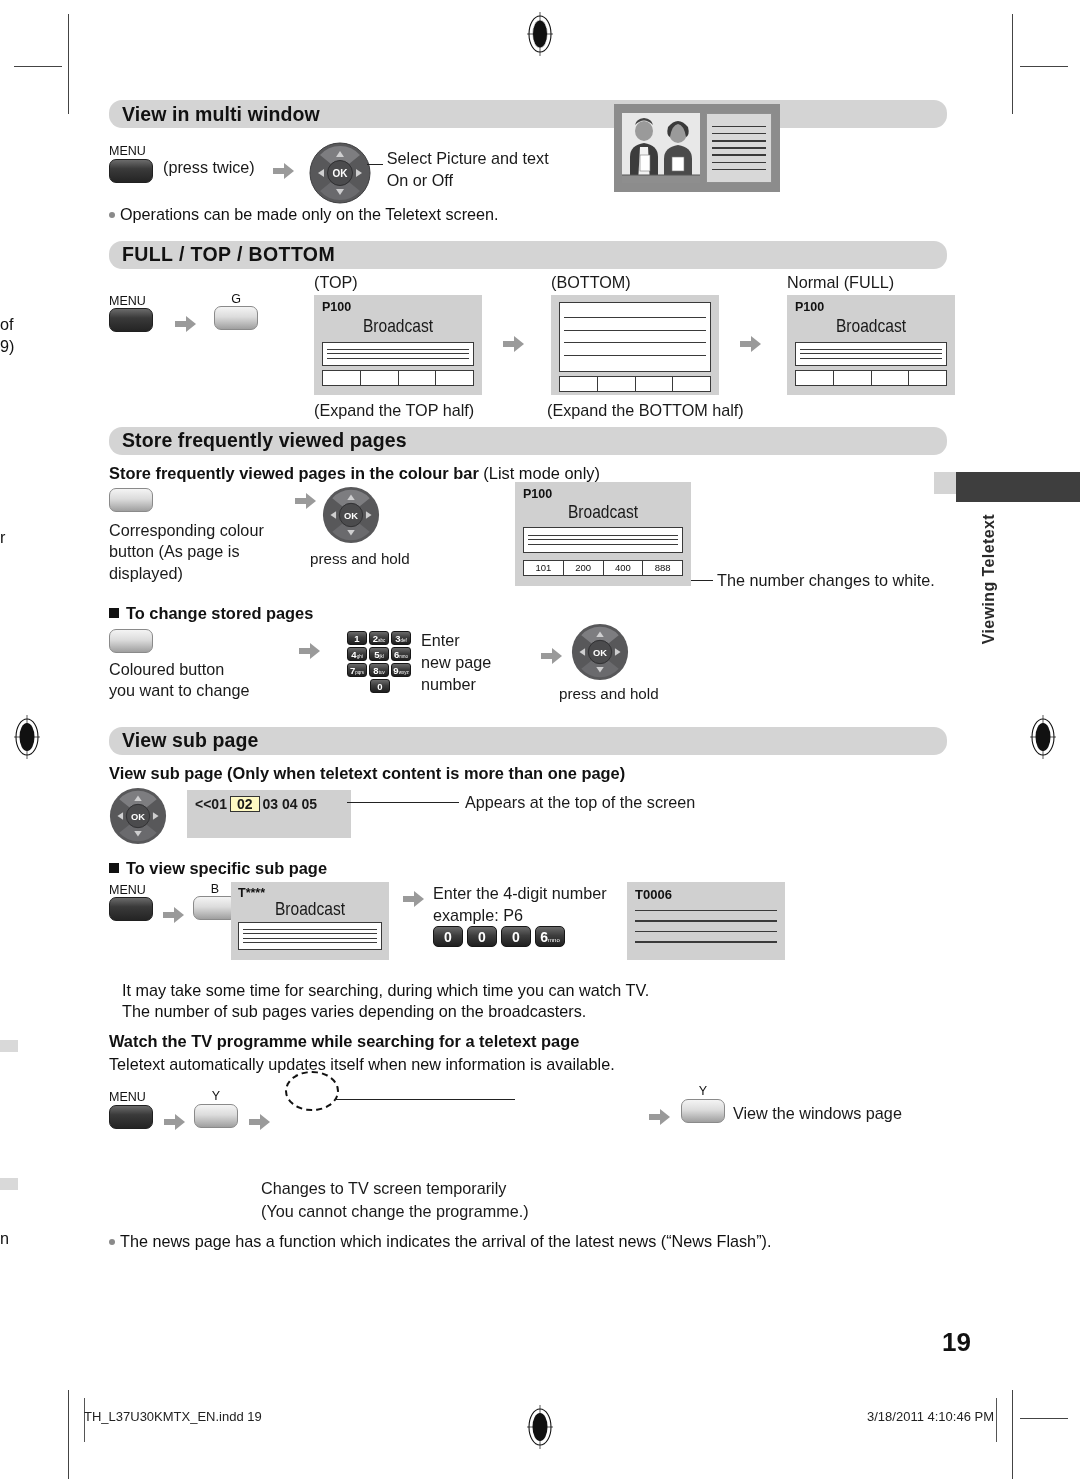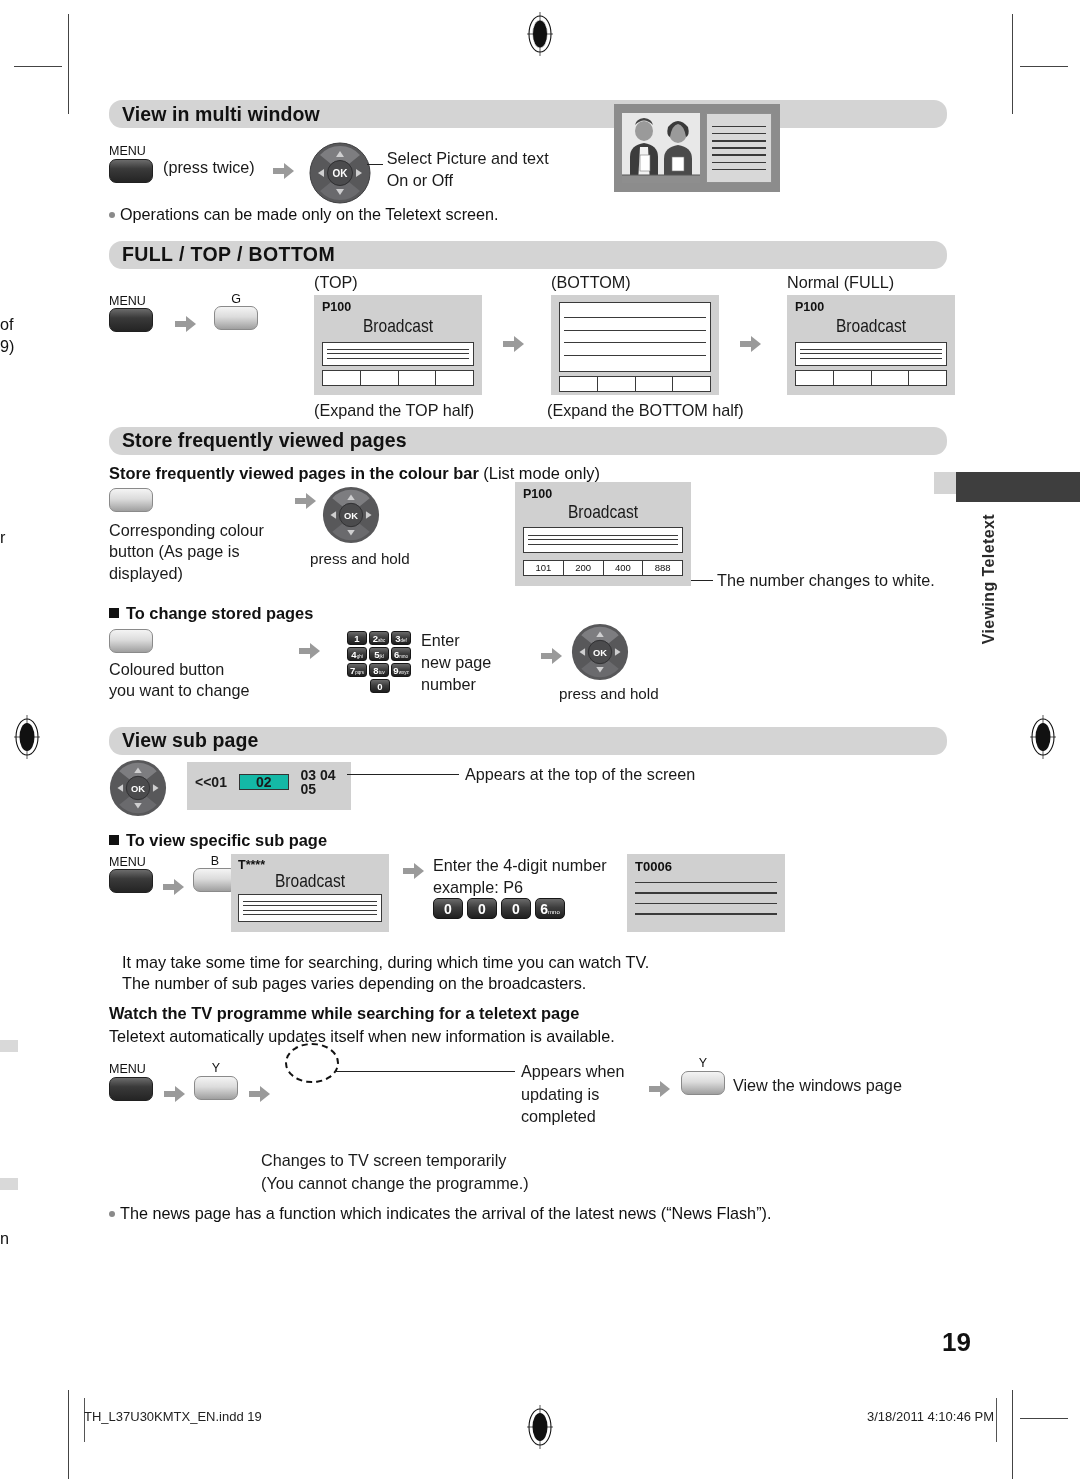"View sub page (Only when" div.subhead { html: none -> <div>View sub page (Only when teletext content is more than one page)</div> }
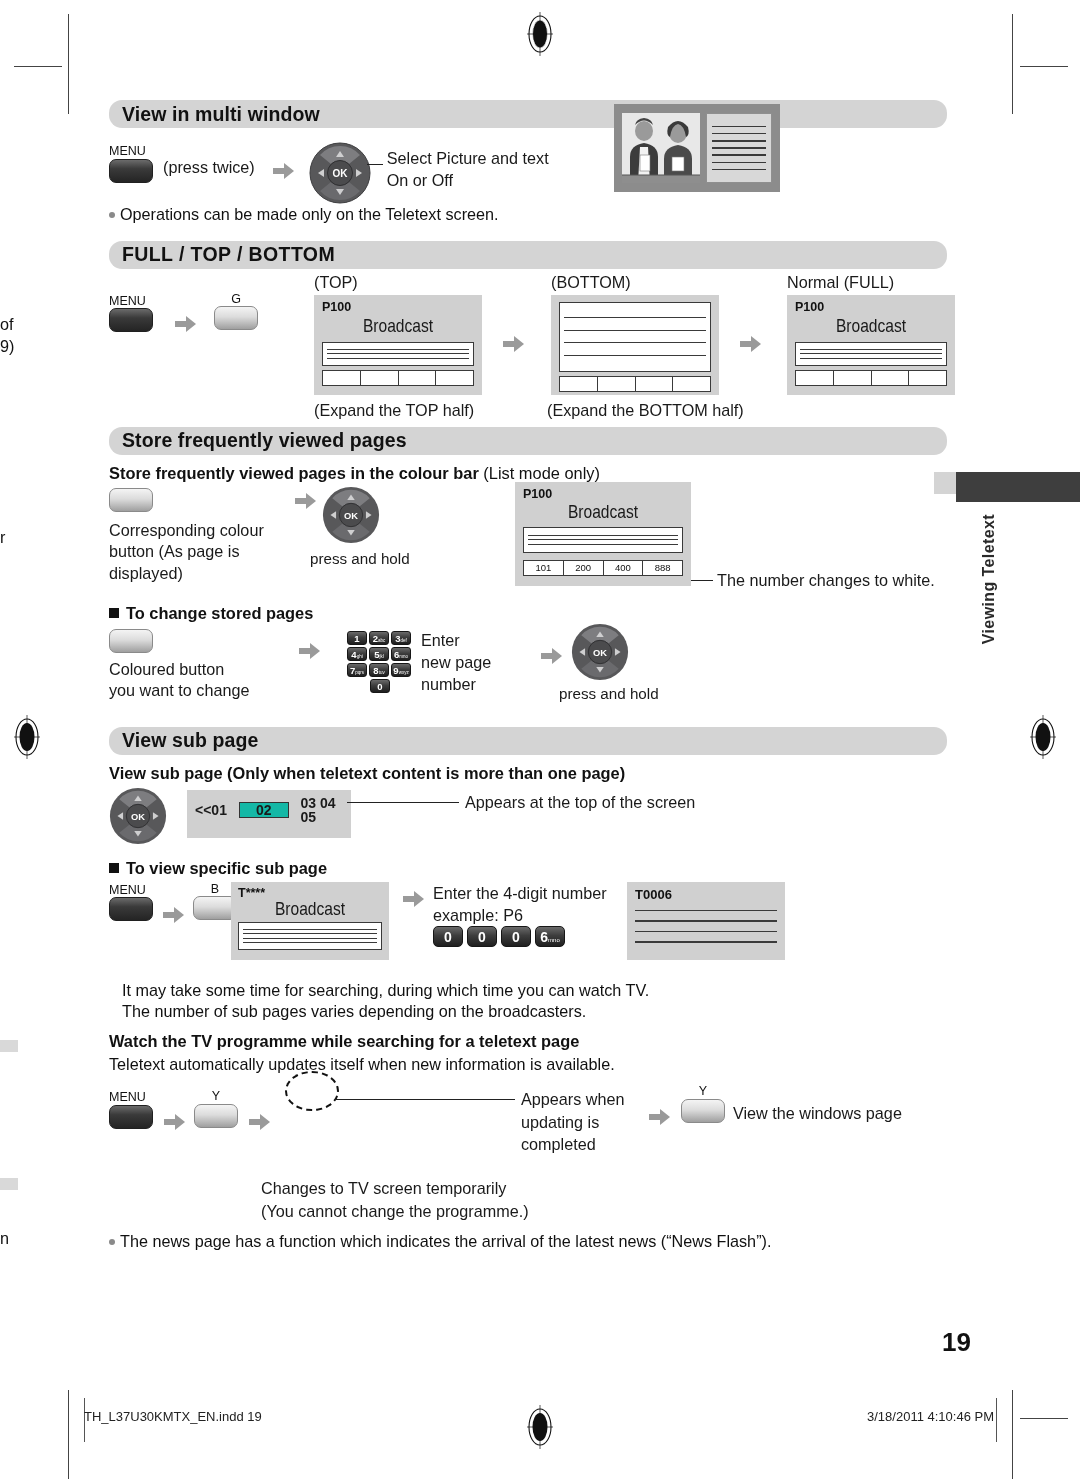"<<01" div { gap: 12px -> 3px }
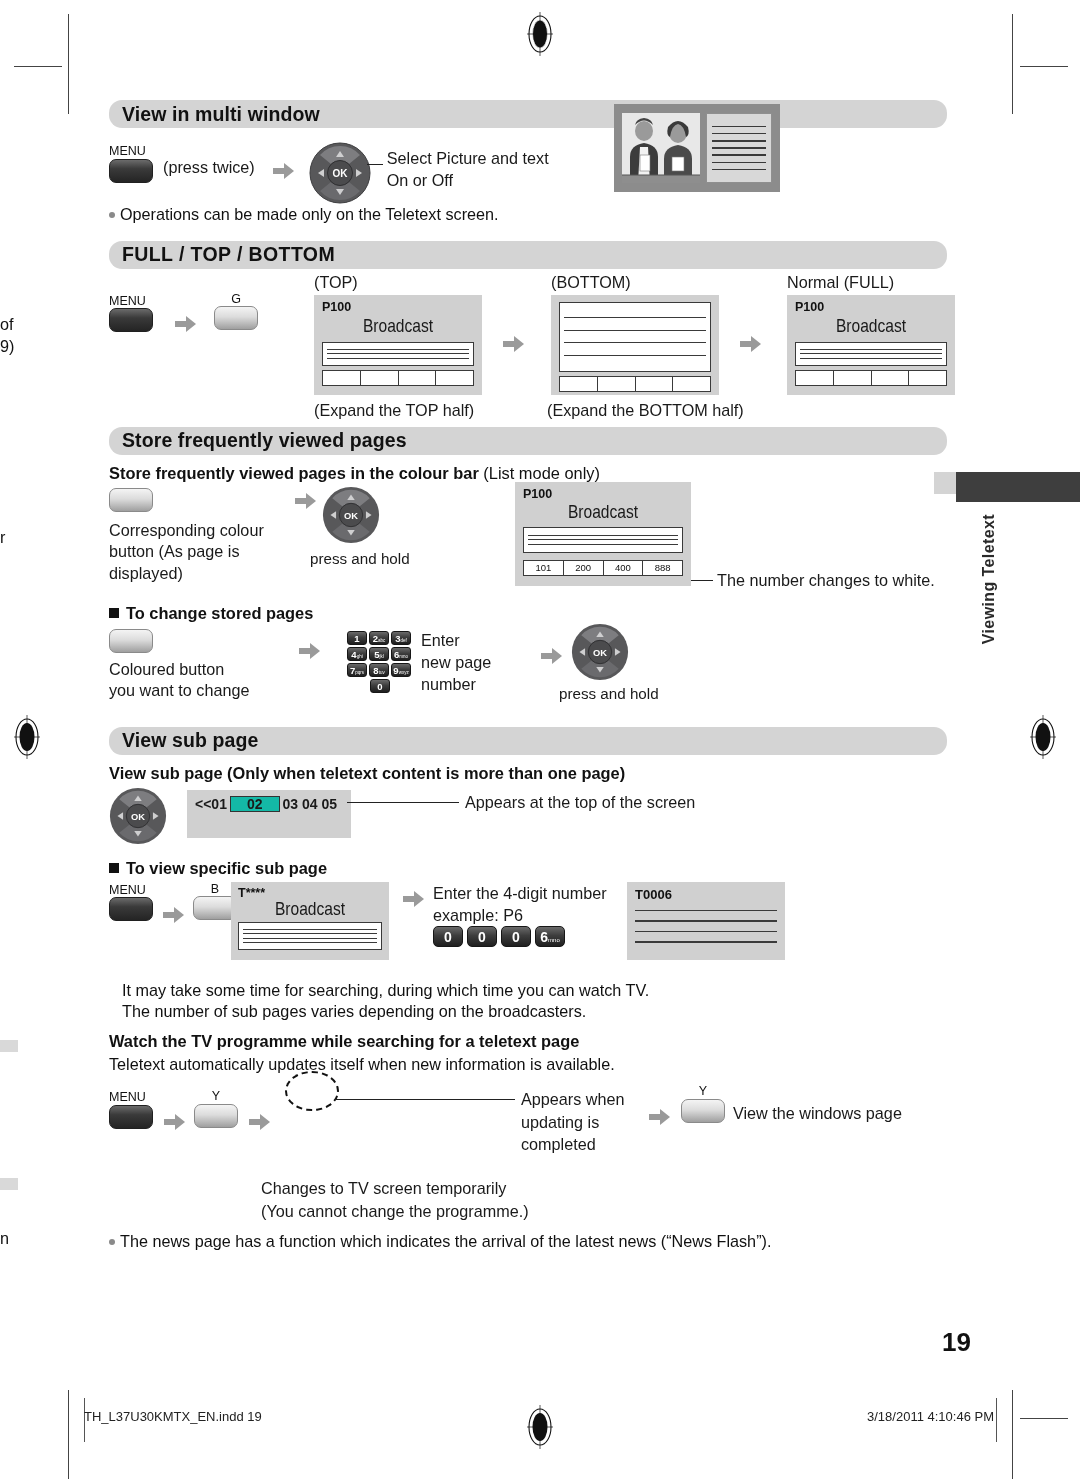"02" span { background: #14b8a6 -> #fef9c3; padding: 0 16px -> 0 6px }
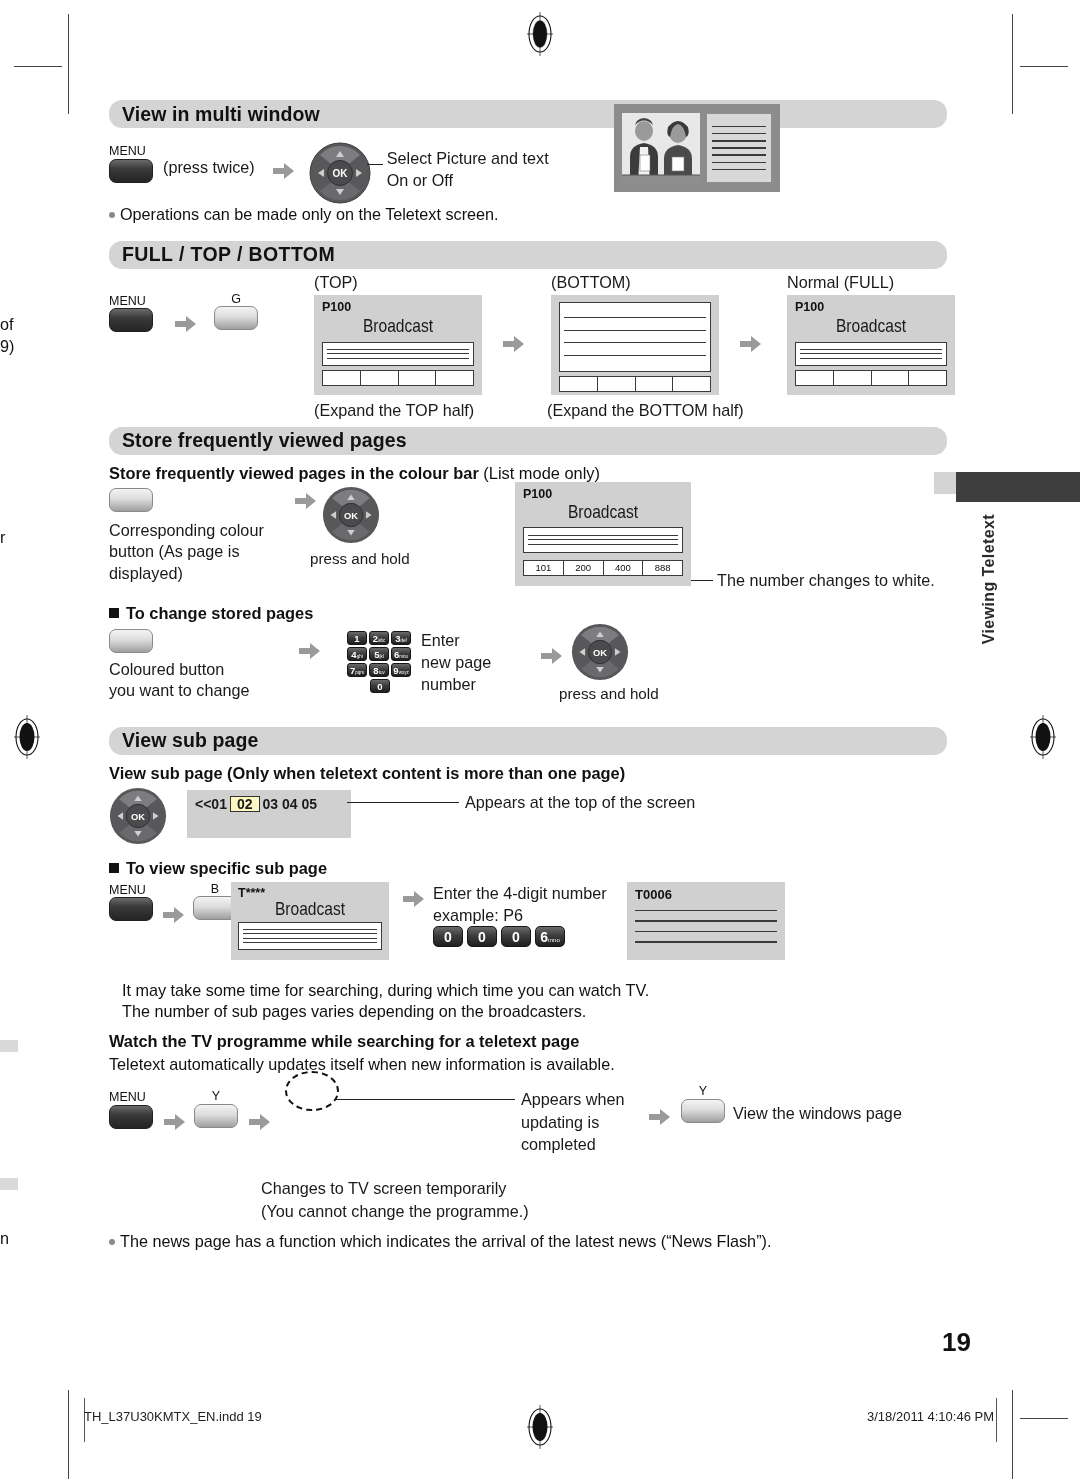"Appears when" div { html: <div> <div>Appears when</div> <div>updating is</div> <div>completed</div> </div> -> none }
